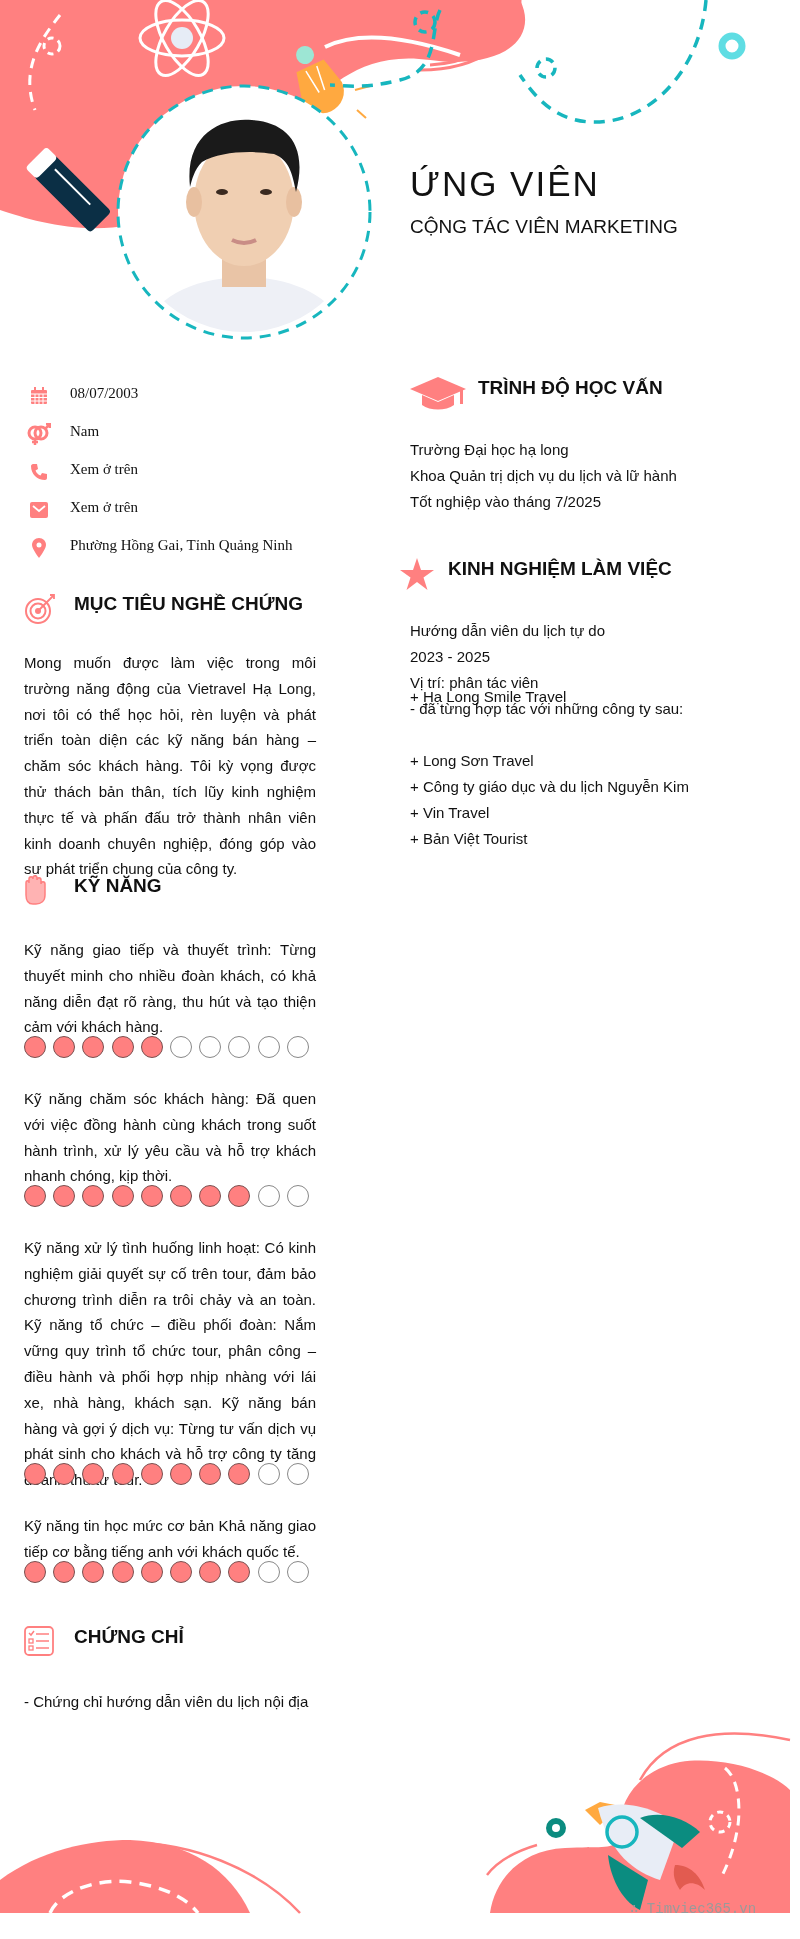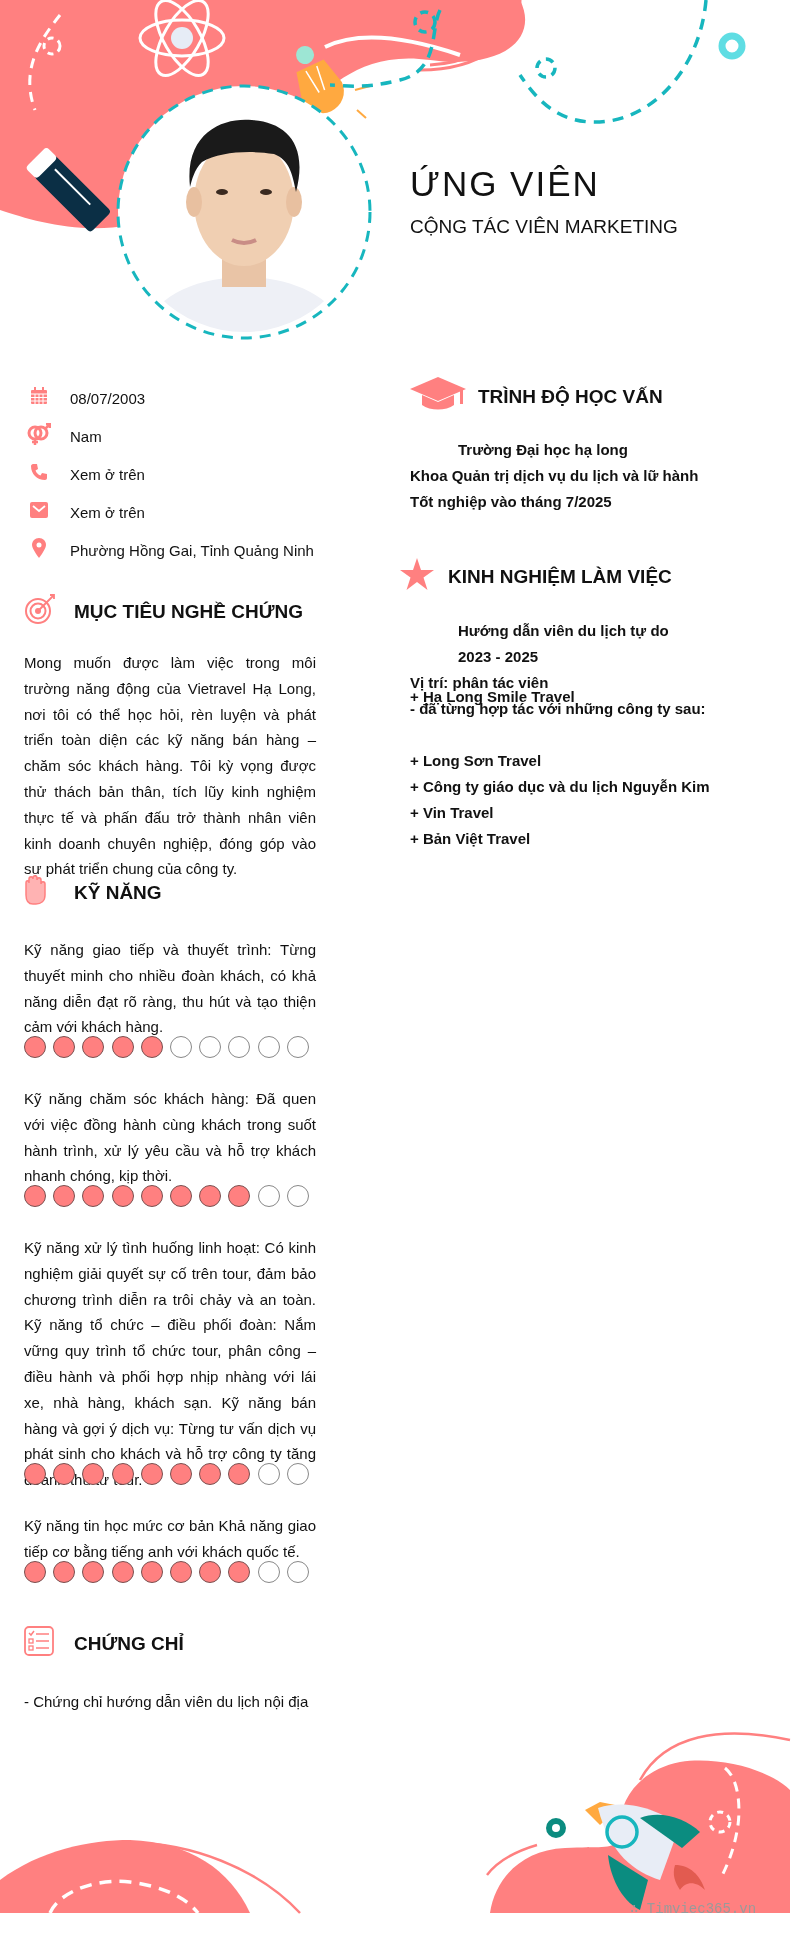"08/07/2003" .contact { align-items: flex-end -> flex-start; font-family: none -> Liberation Serif, serif }
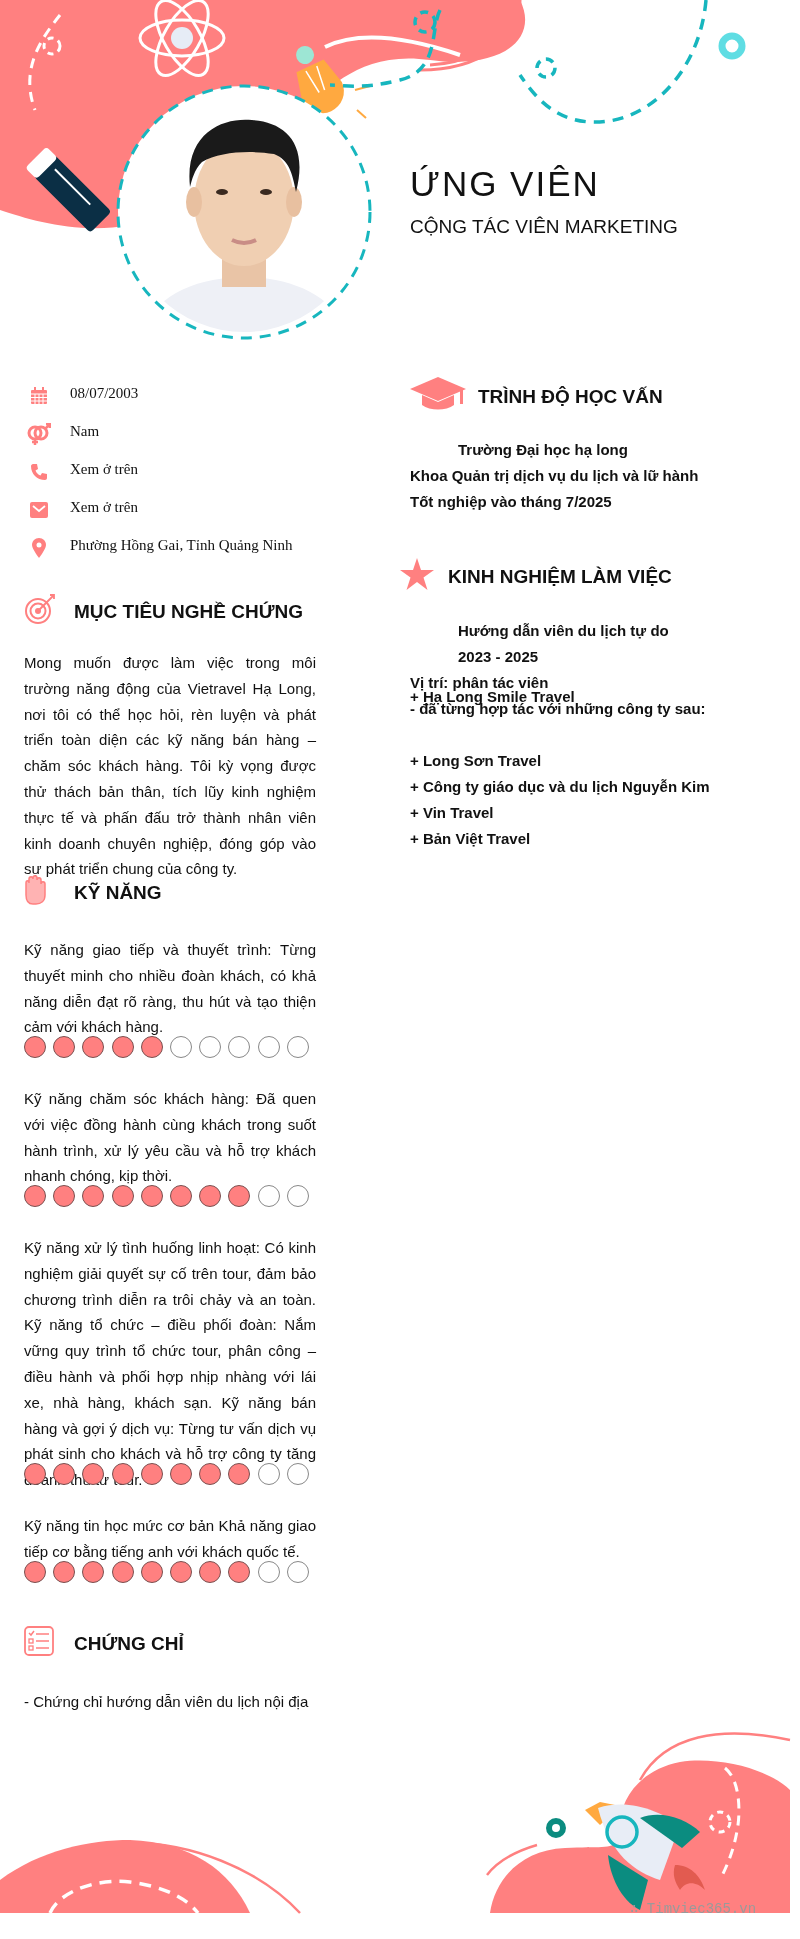"TRÌNH ĐỘ HỌC VẤN" .sec-title { align-items: center -> none }
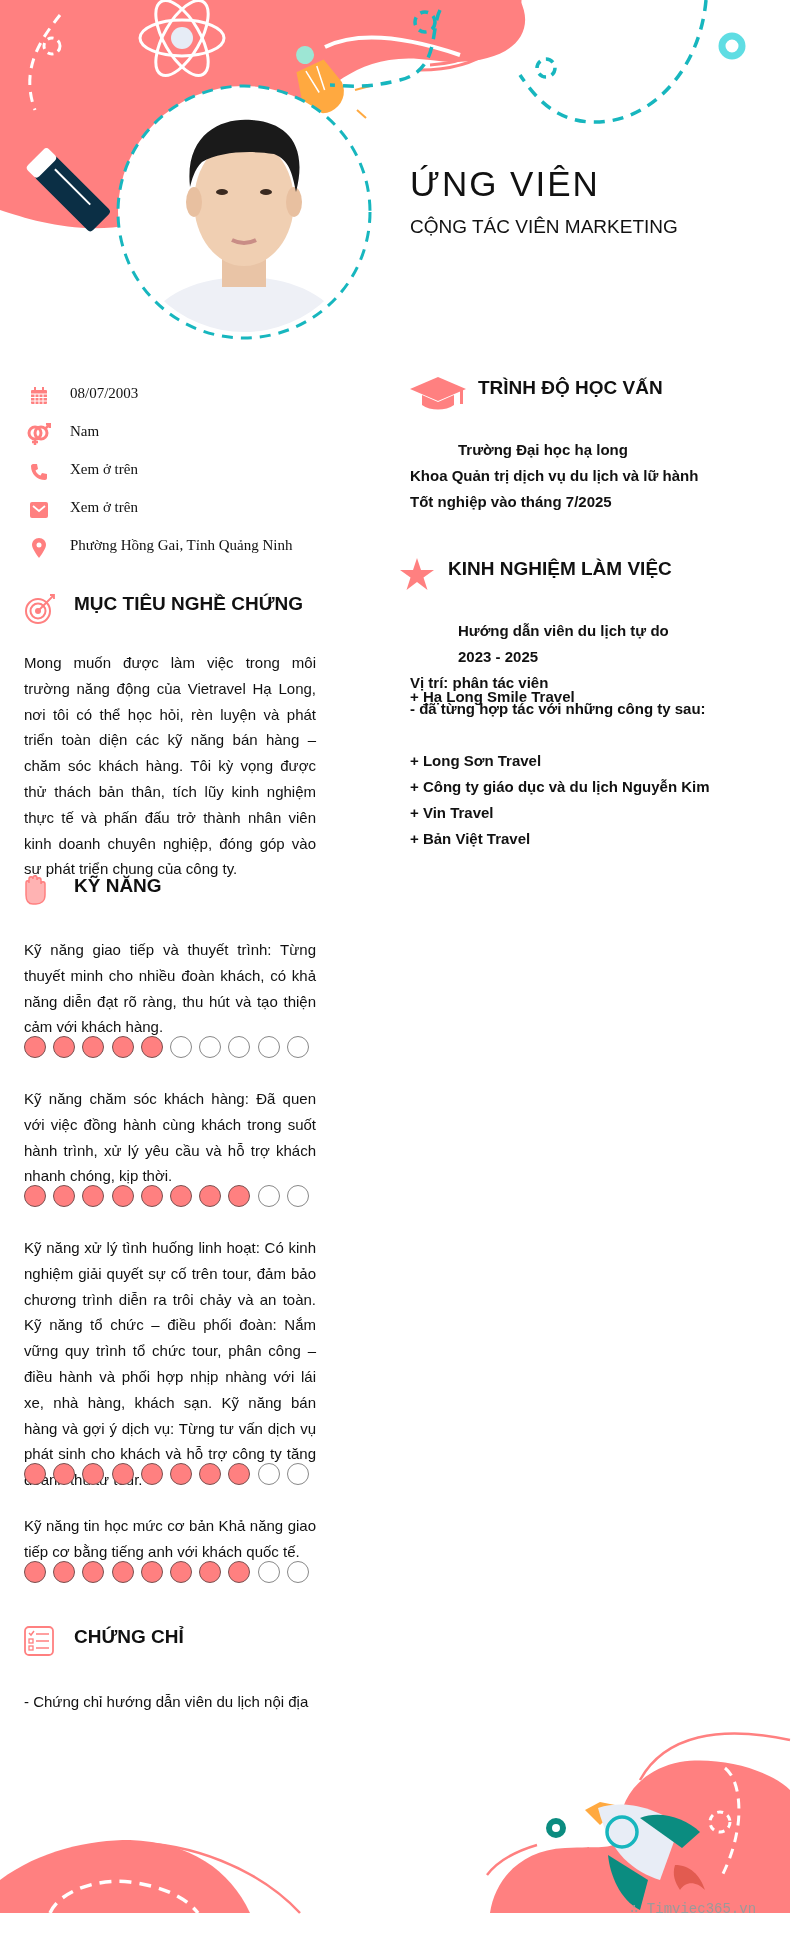"Trường Đại học hạ long" .bold { font-weight: bold -> normal; margin-left: 48px -> none }
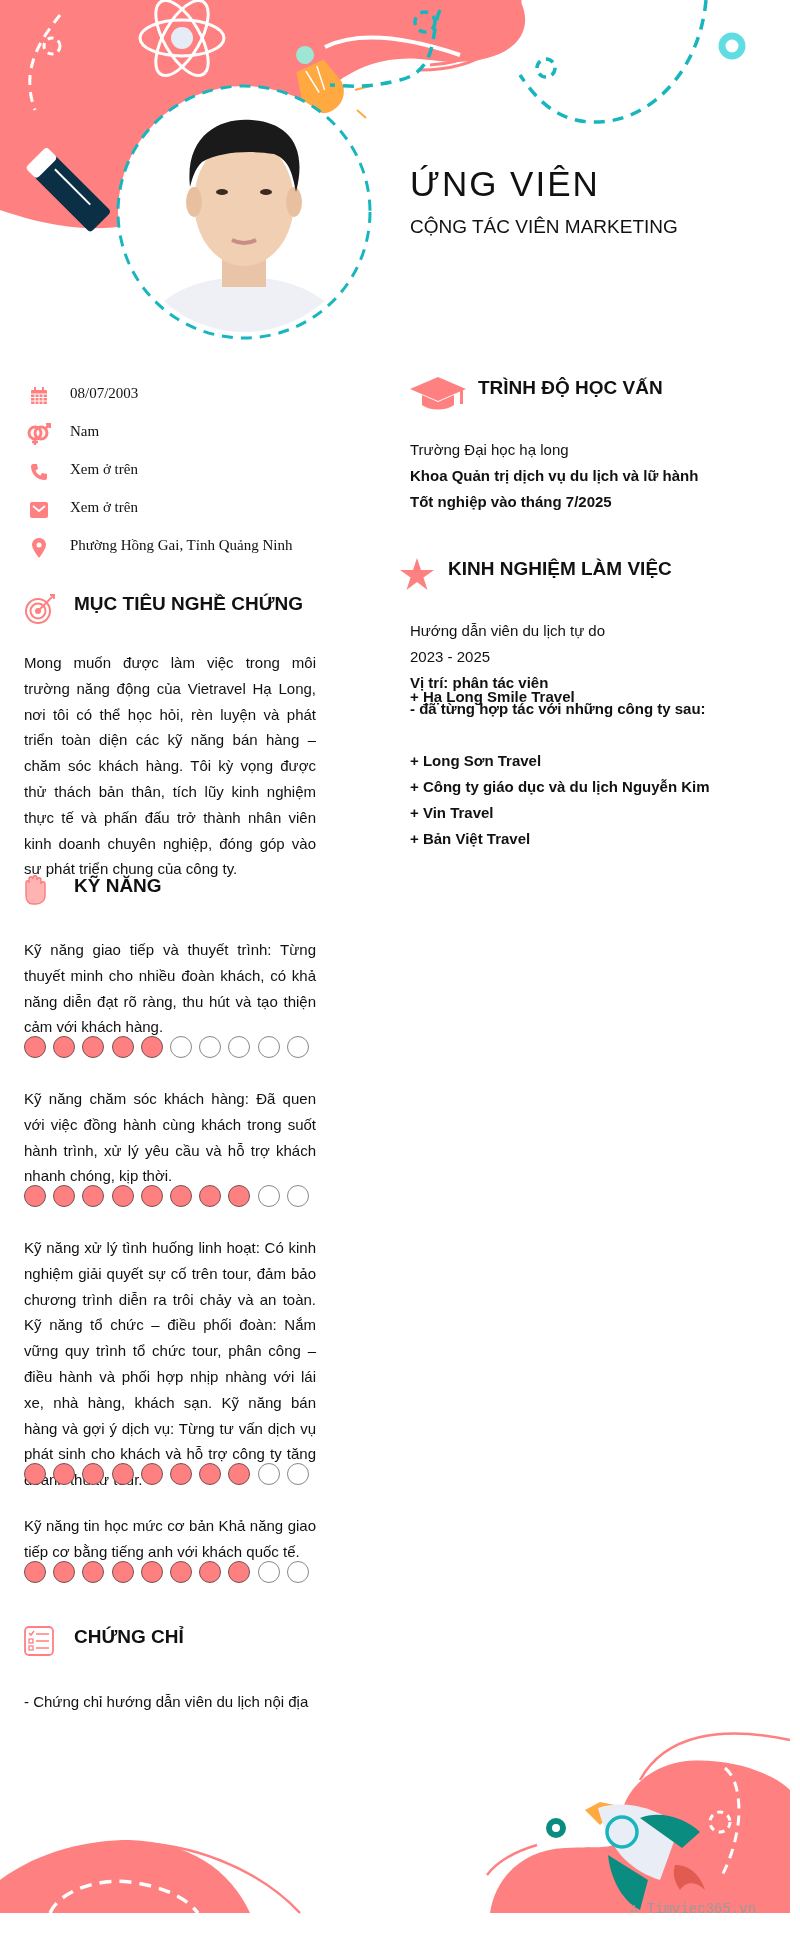"Khoa Quản trị dịch vụ" .right-text { font-weight: bold -> none }
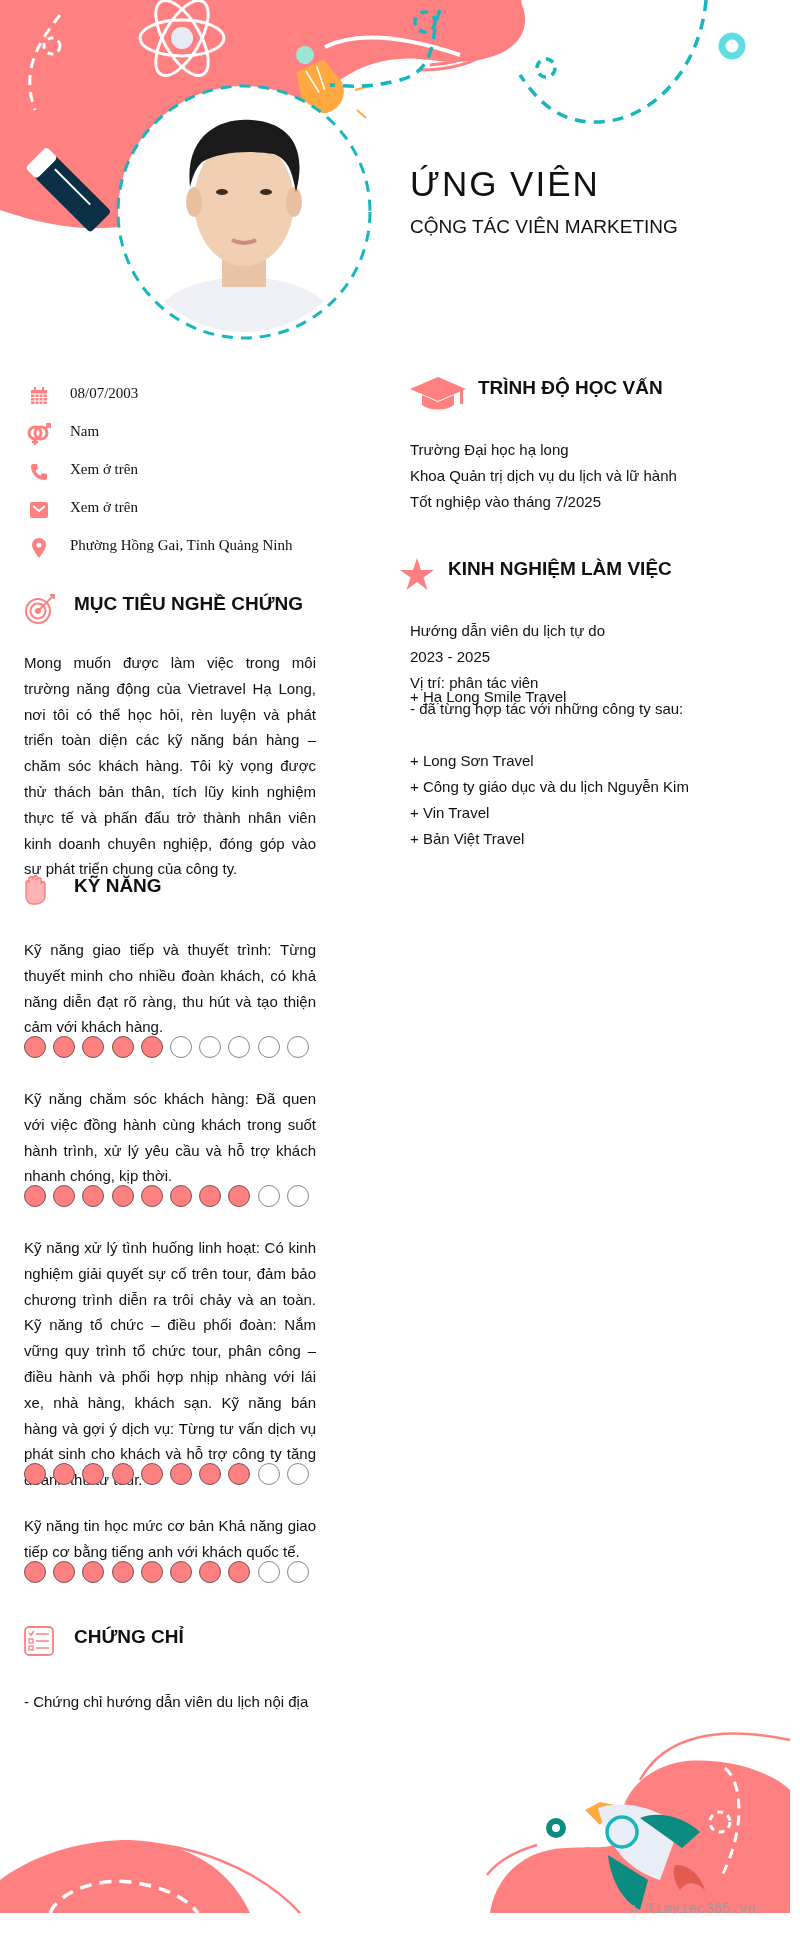"+ Bản Việt Travel" div.right-text { text: Travel -> Tourist }
